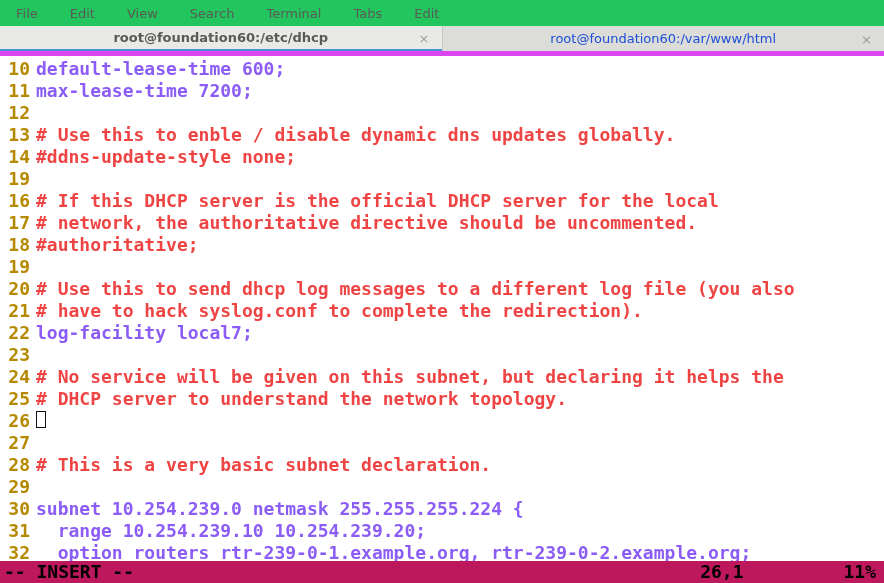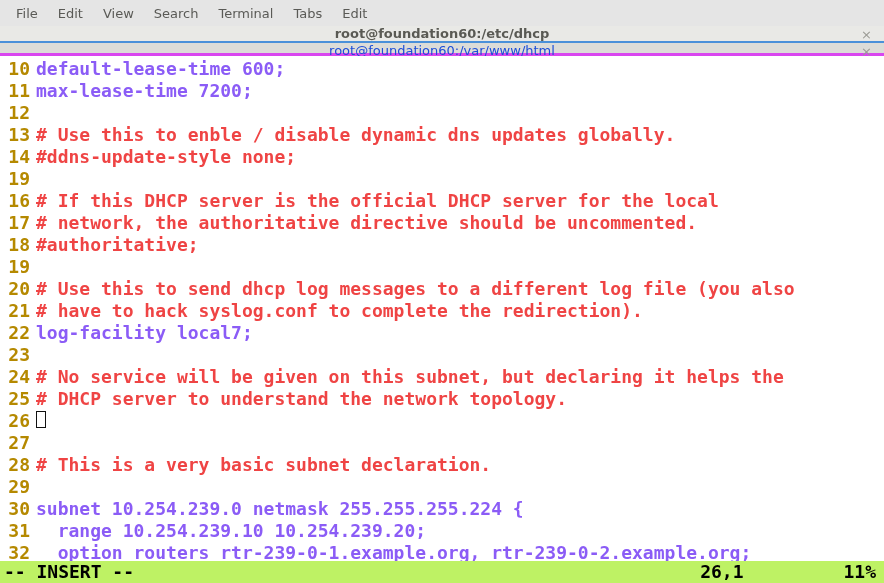"File" .menubar { background: #e5e5e5 -> #22c55e; gap: 0 -> 12px }
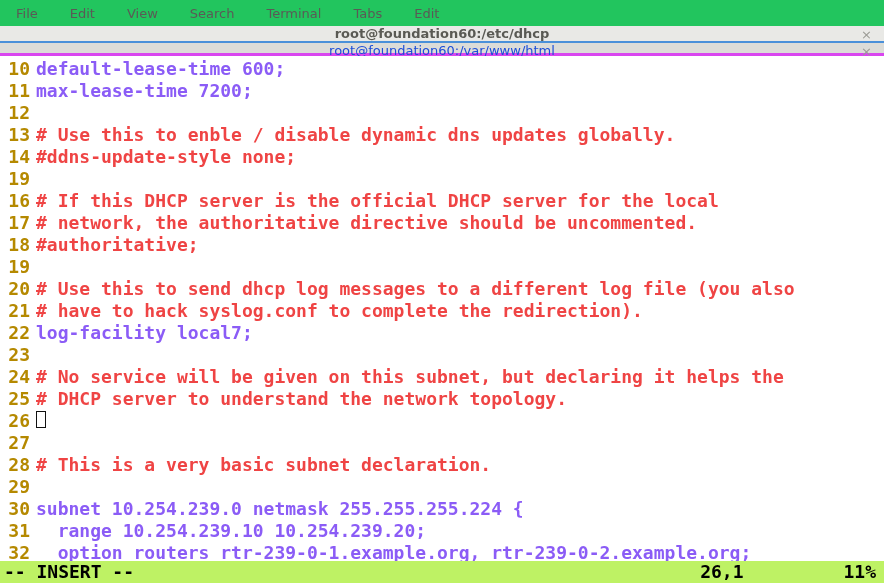"root@foundation60:/etc/dhcp" .tabbar { border-bottom: 3px solid #d946ef -> 5px solid #d946ef; flex-direction: column -> none }
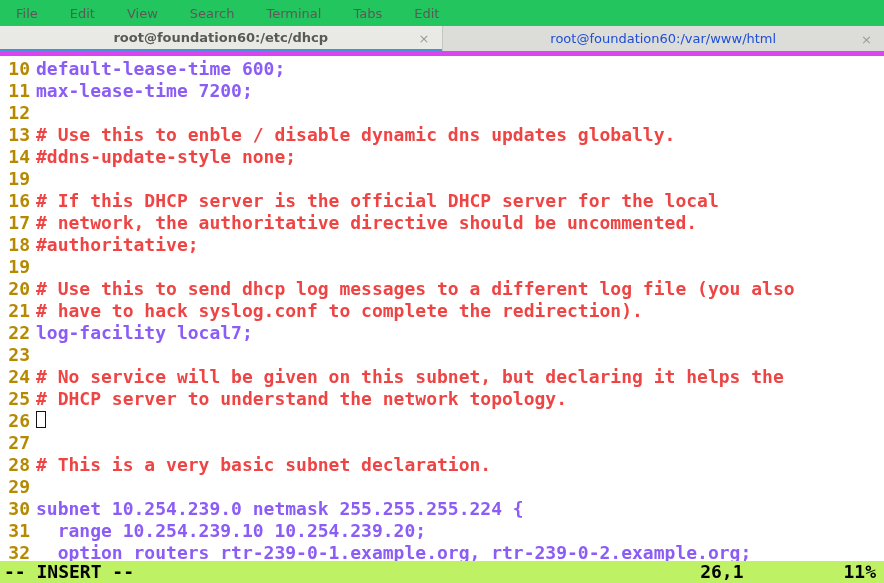"-- INSERT --" .status { background: #bef264 -> #be185d }
